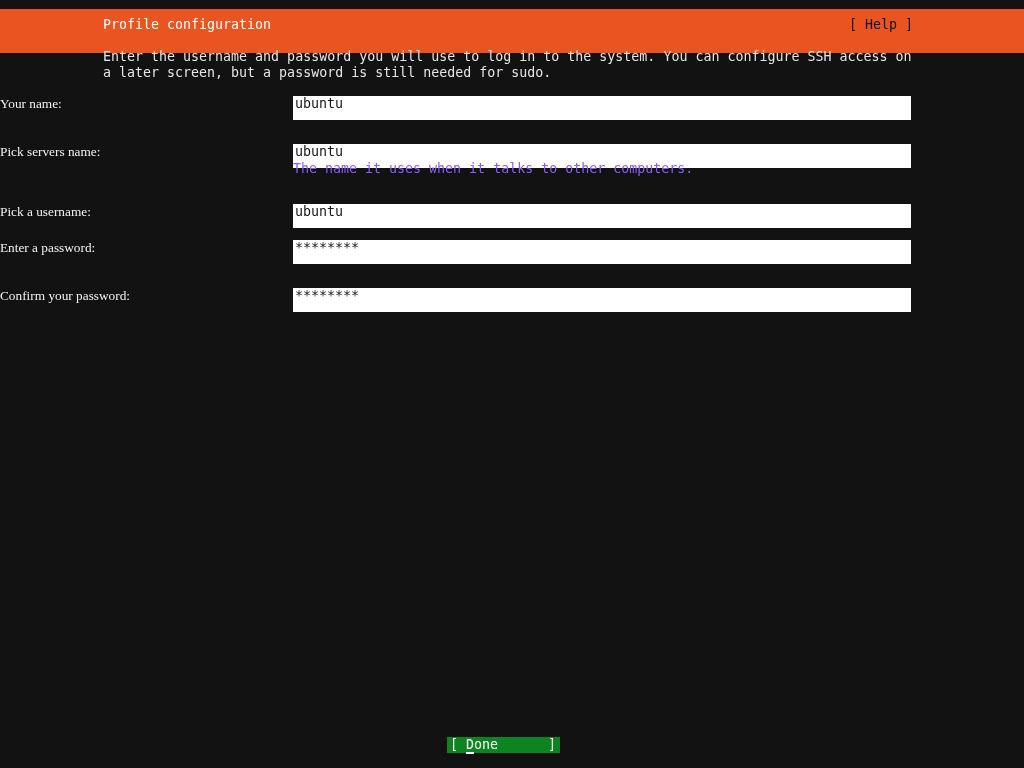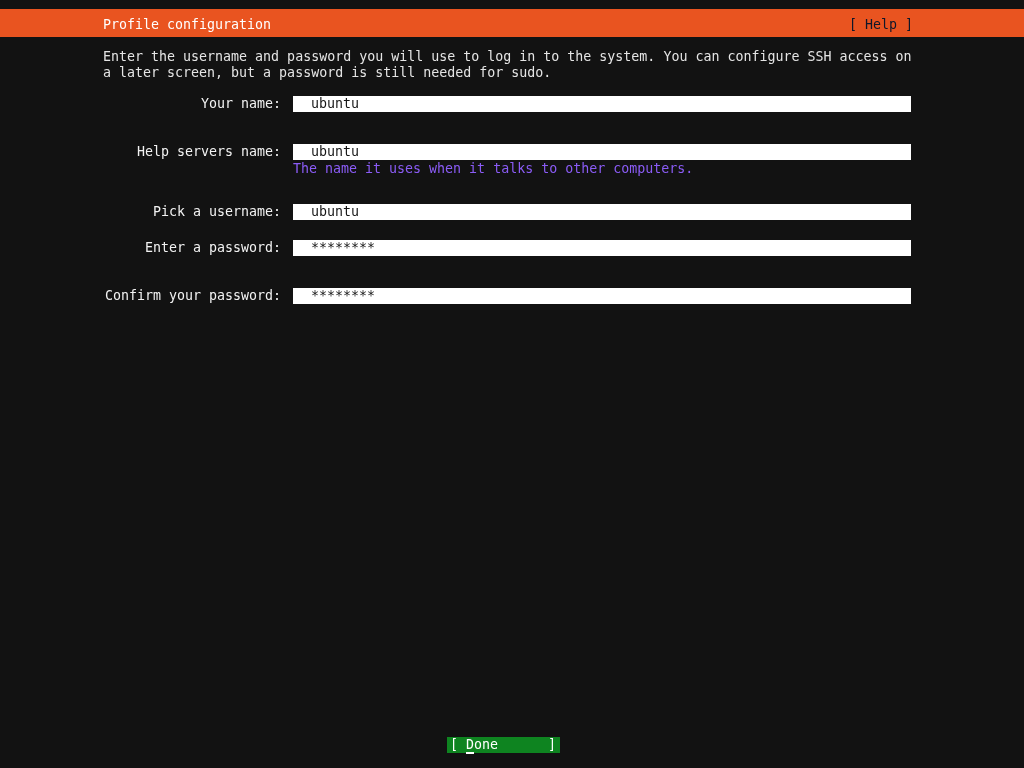"Profile configuration" .topbar { height: 28px -> 44px }
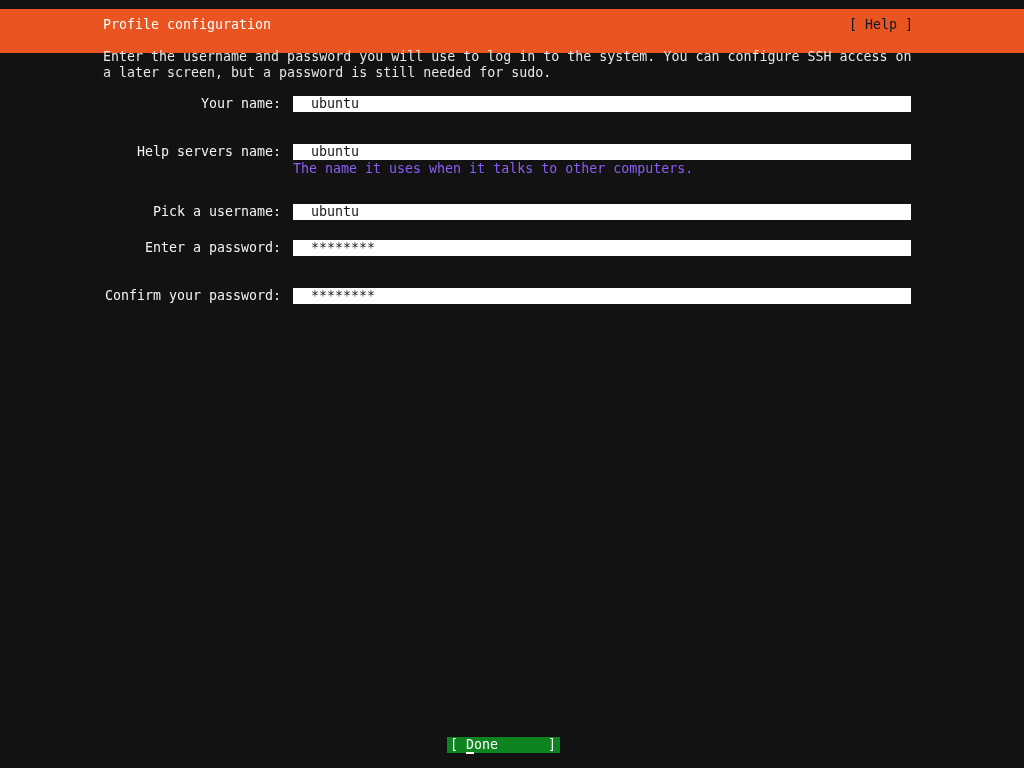"Your name:" .row-label { font-family: none -> Liberation Serif, serif; text-align: right -> left }
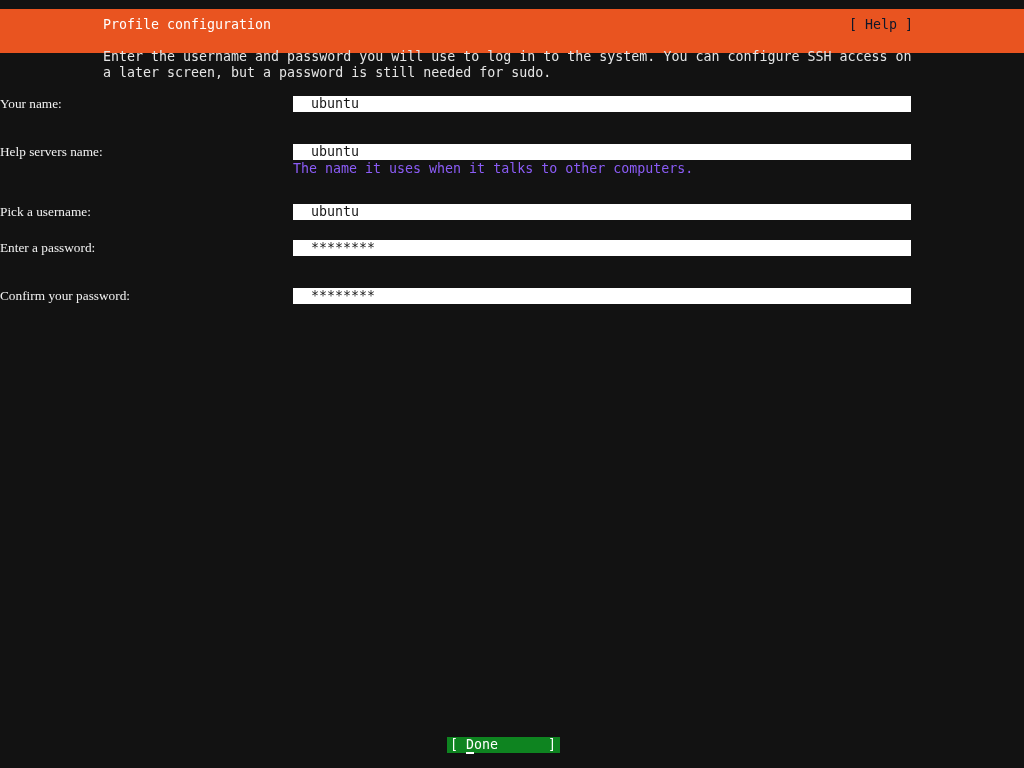"ubuntu" .field { height: 16px -> 24px; padding-left: 18px -> 2px }
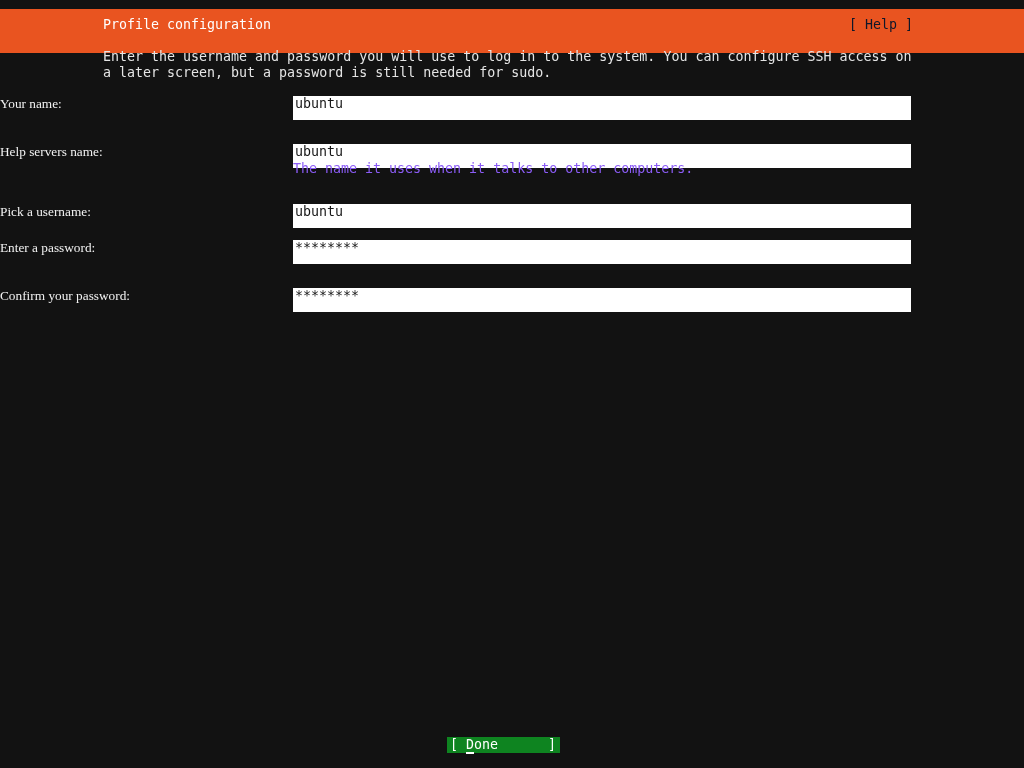"Help servers name:" div.row-label { text: Help -> Pick }
